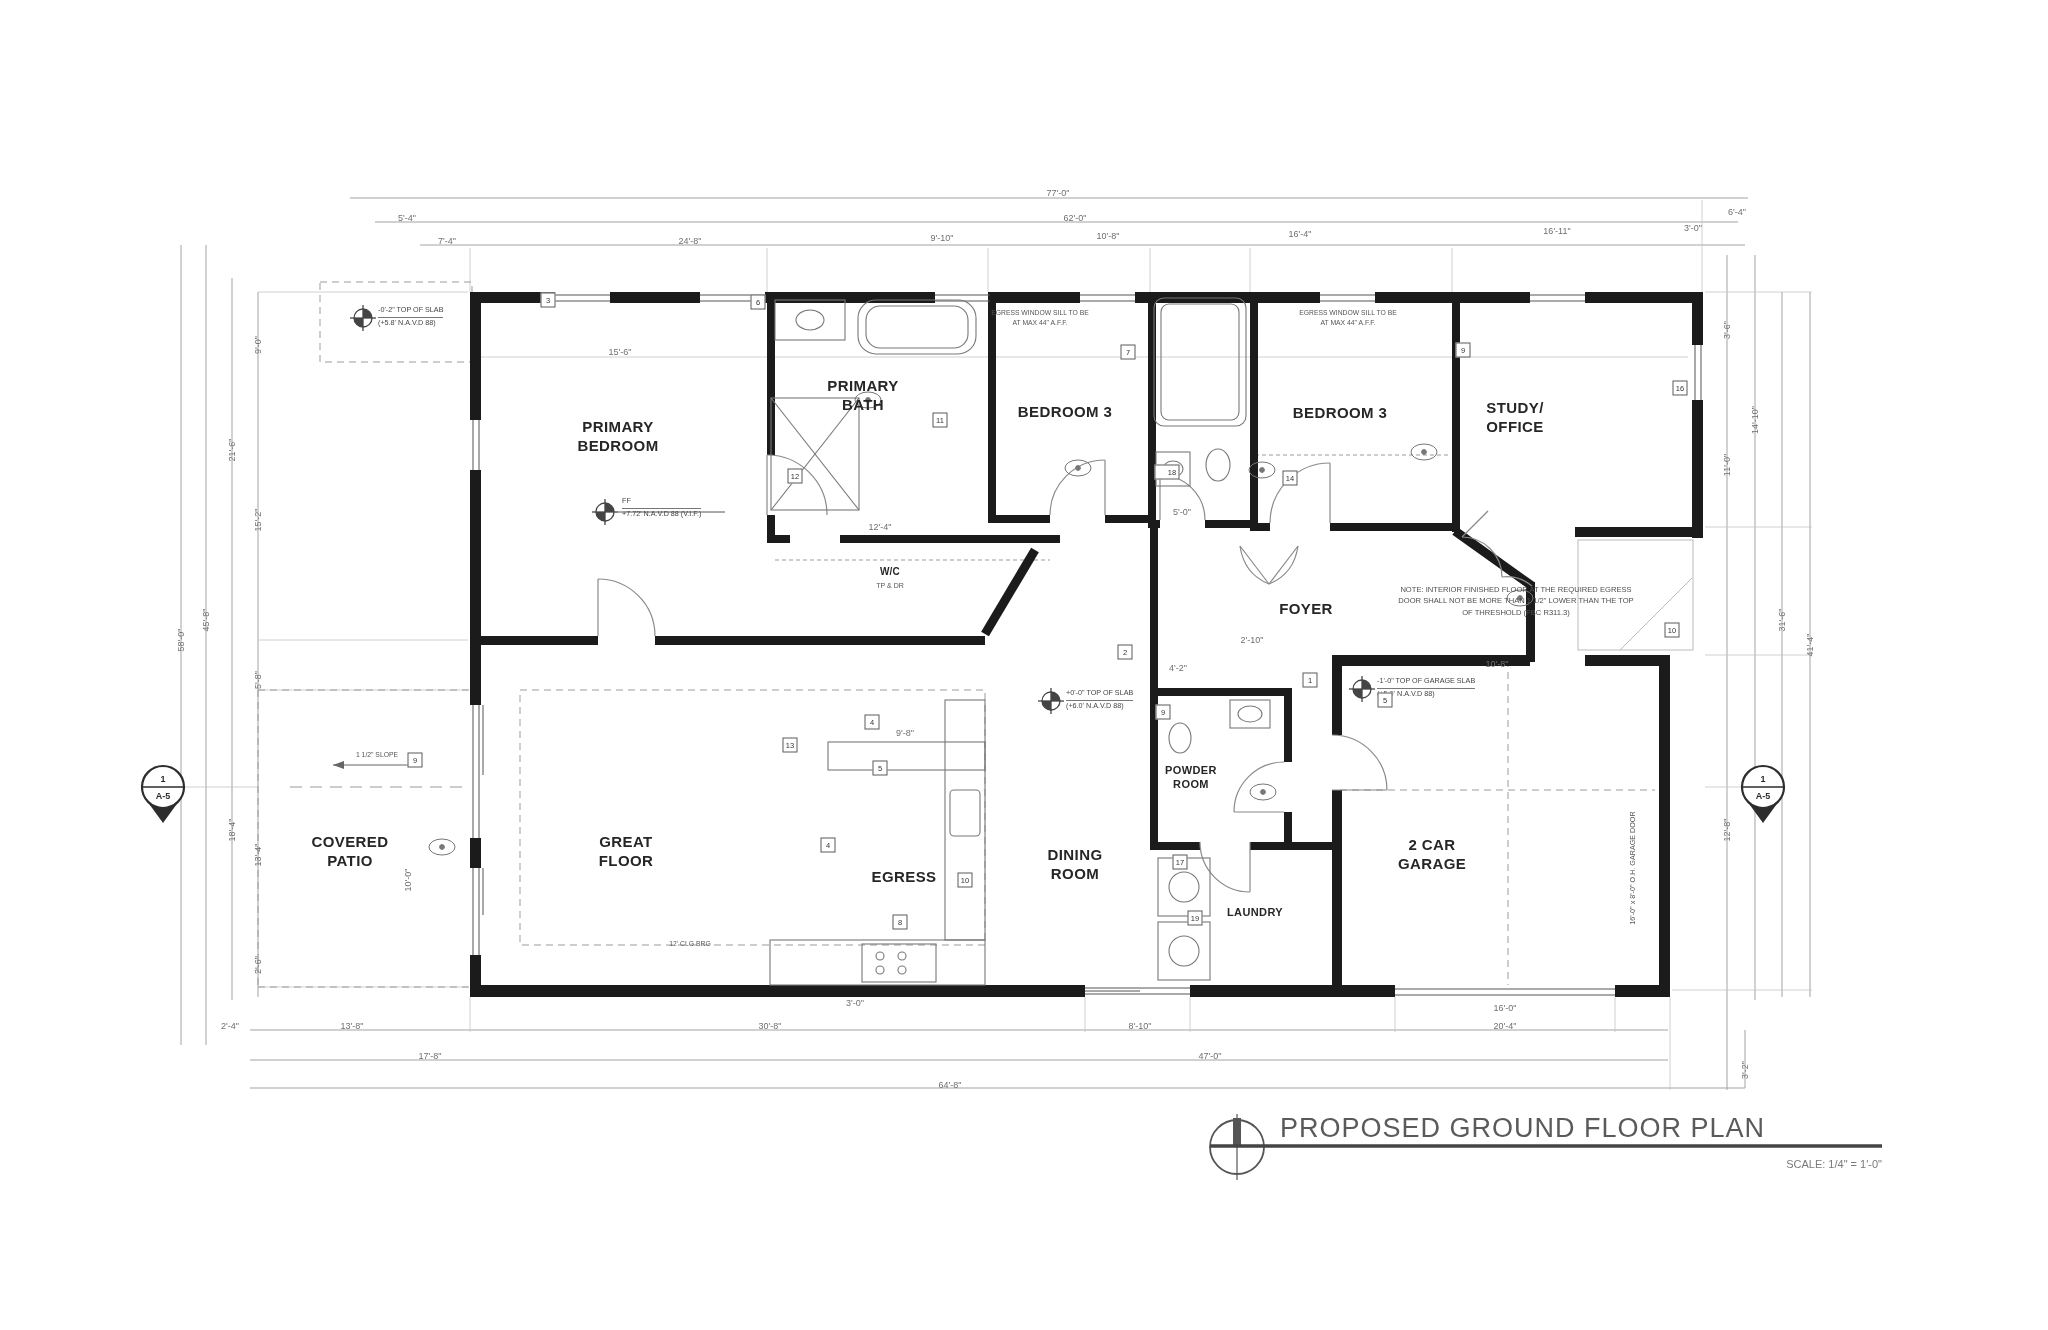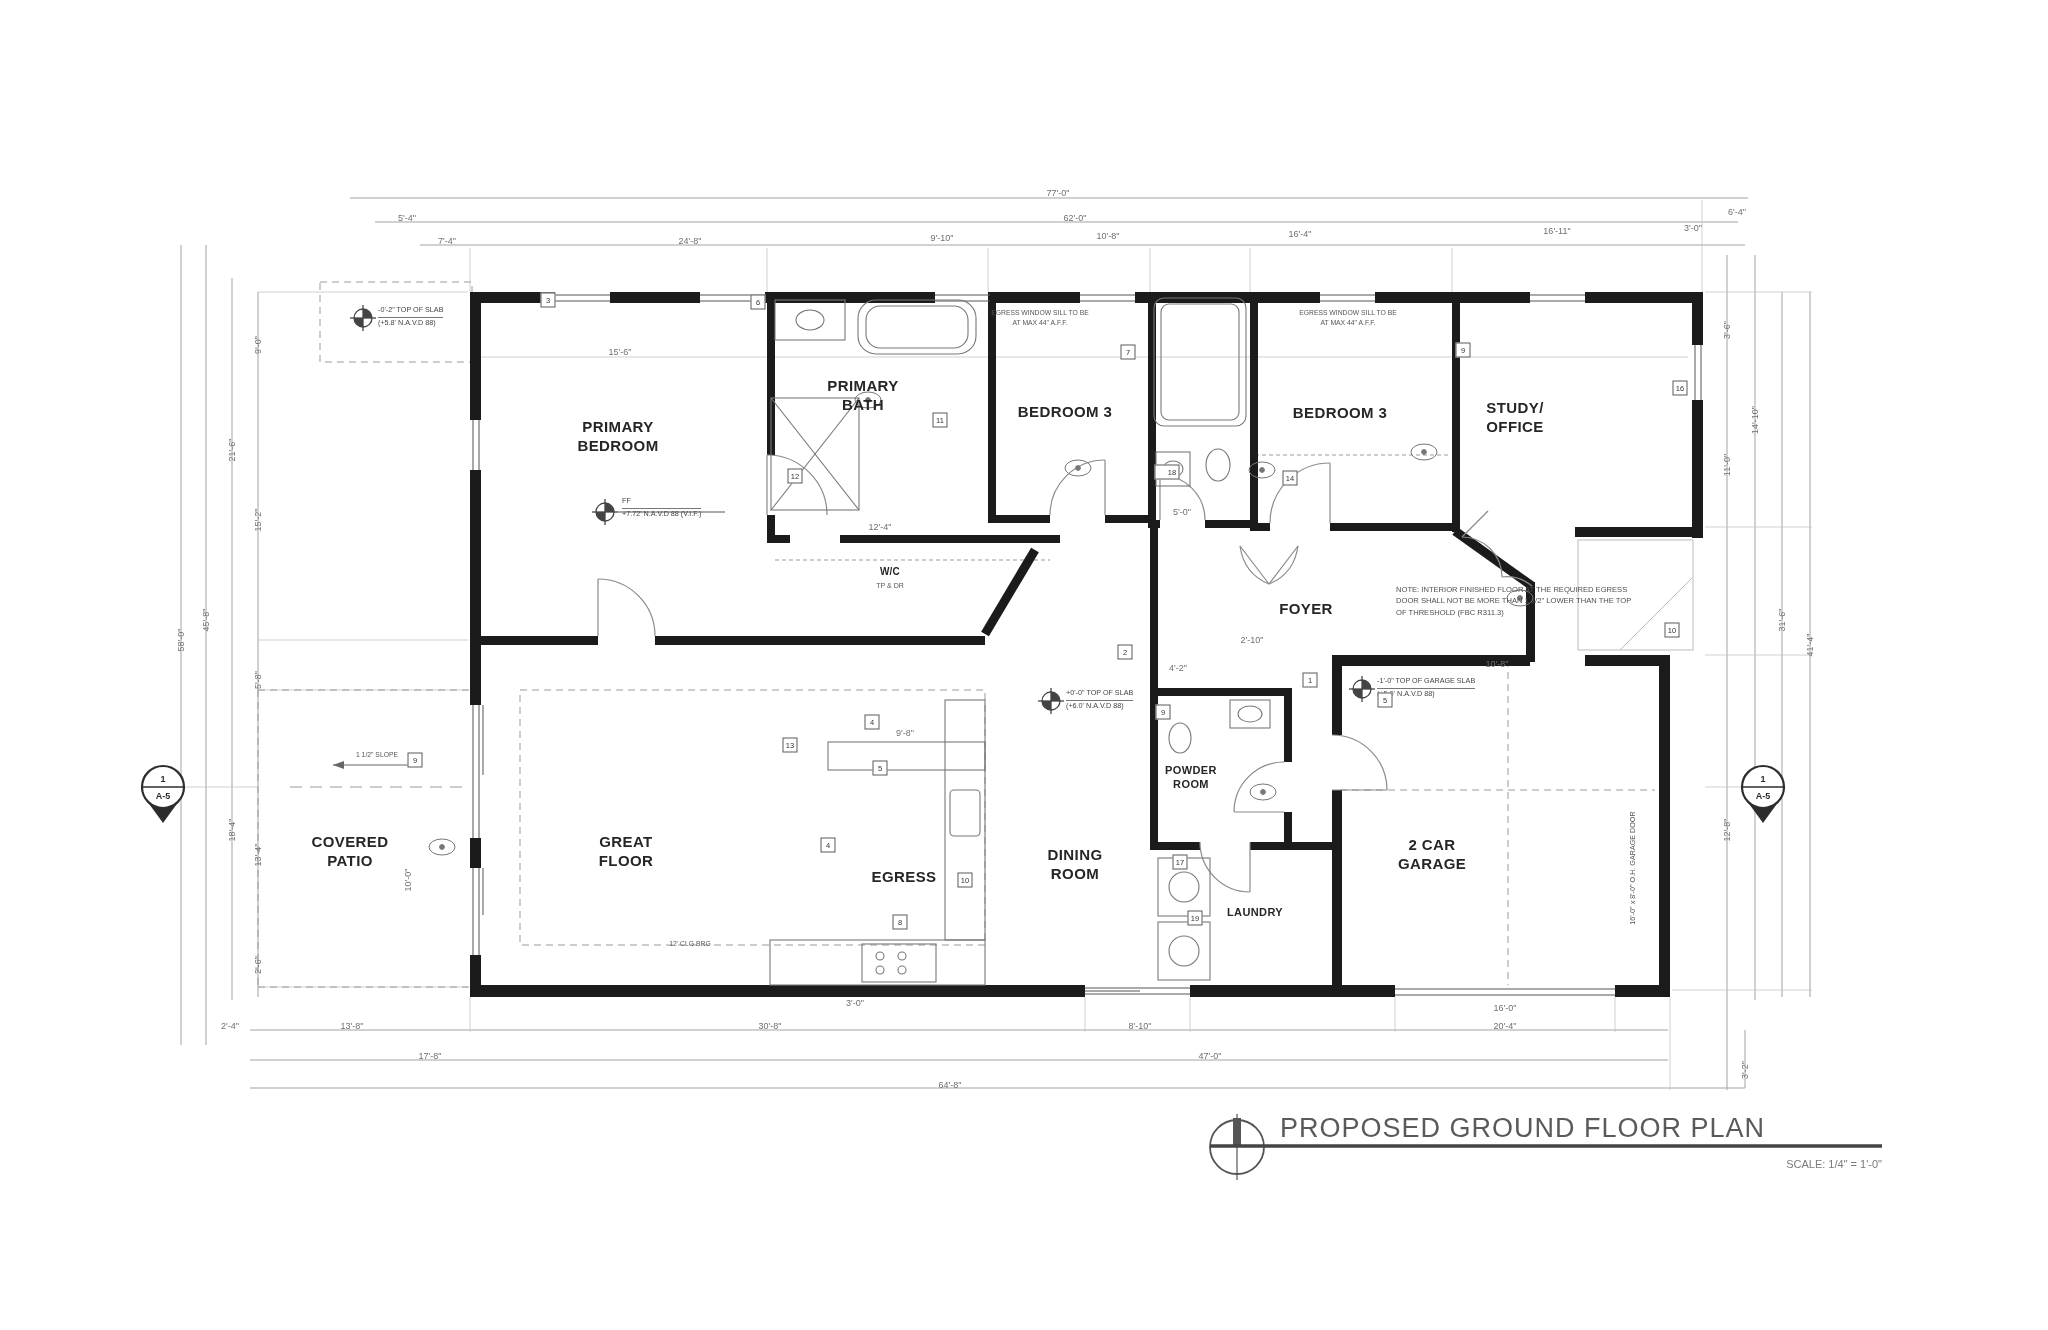"NOTE: INTERIOR FINISHED FLOOR AT" .blocknote { text-align: left -> center }
